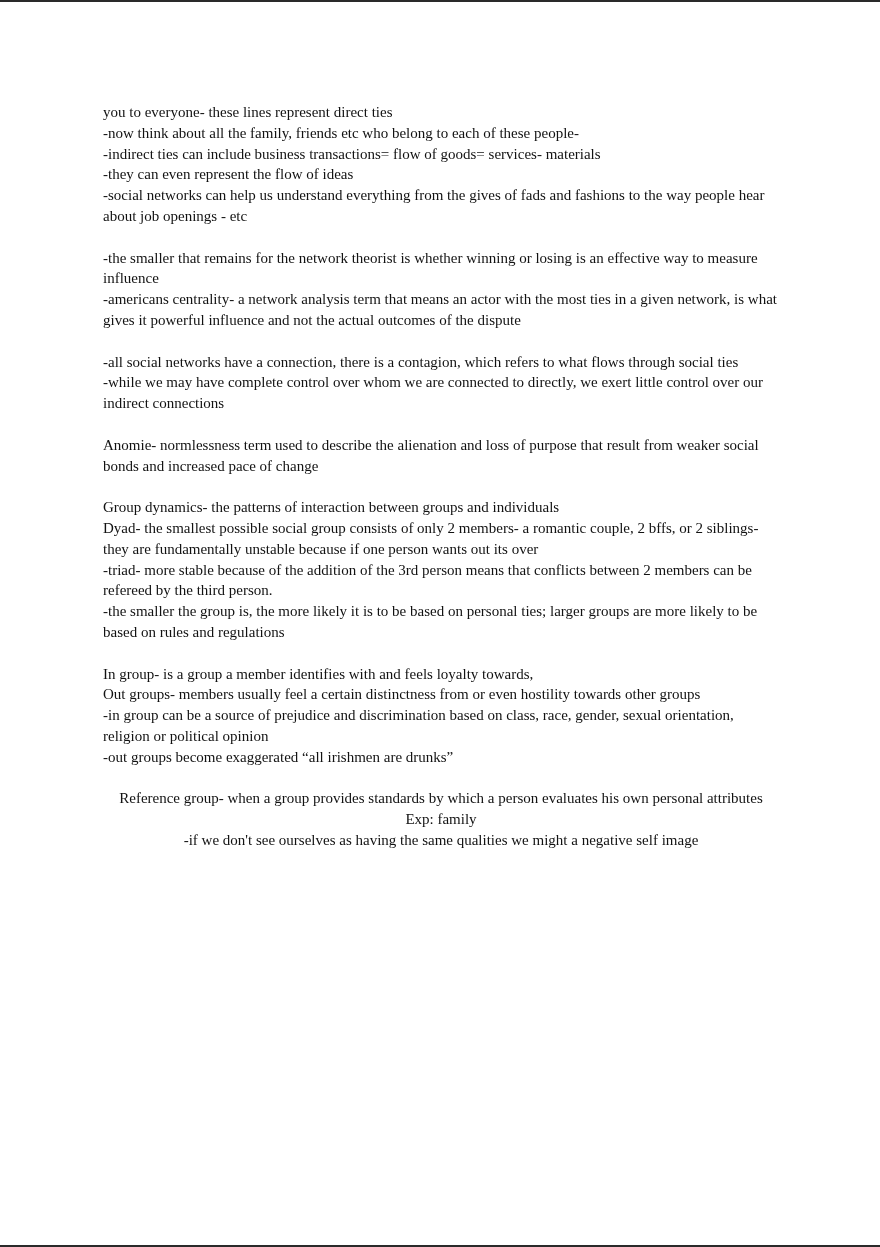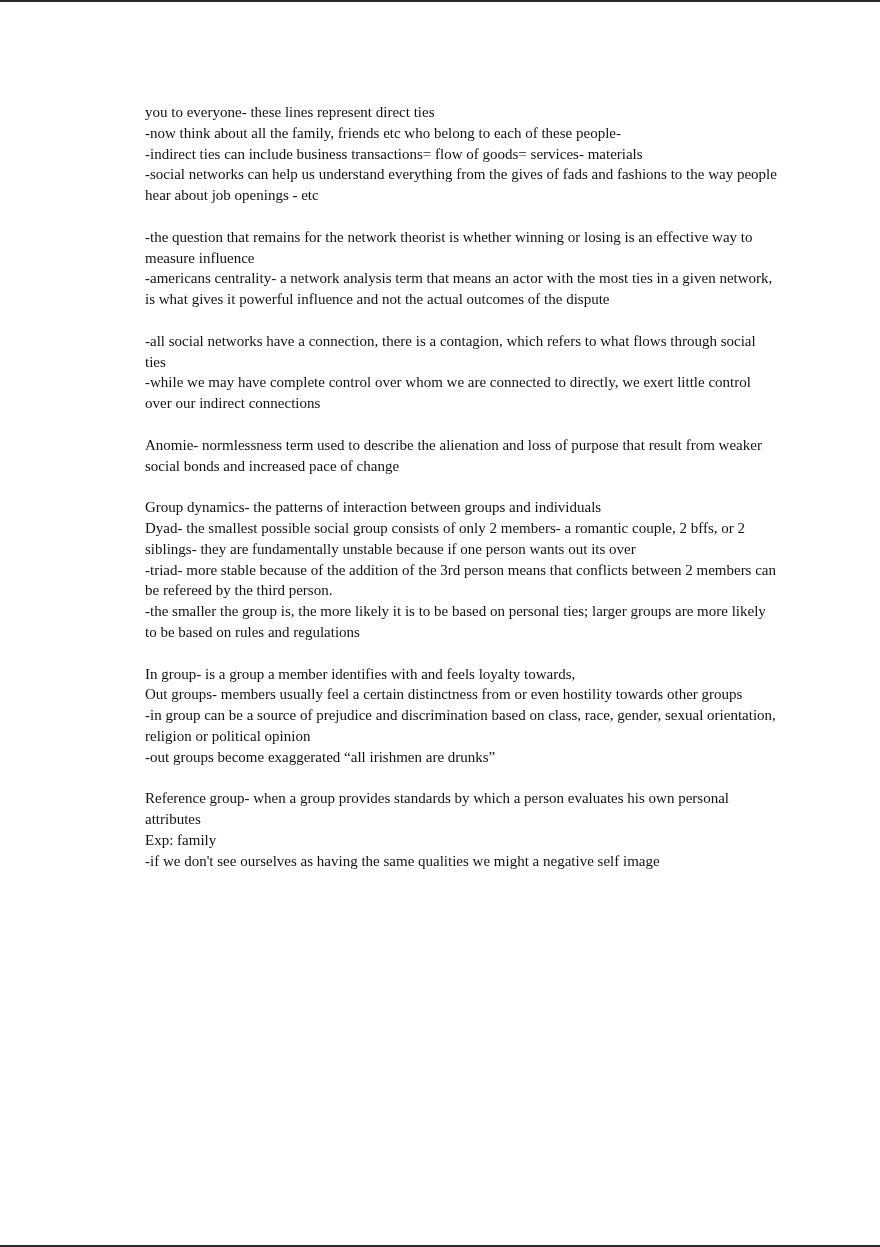"you to everyone- these lines" .line { margin-left: 42px -> none }
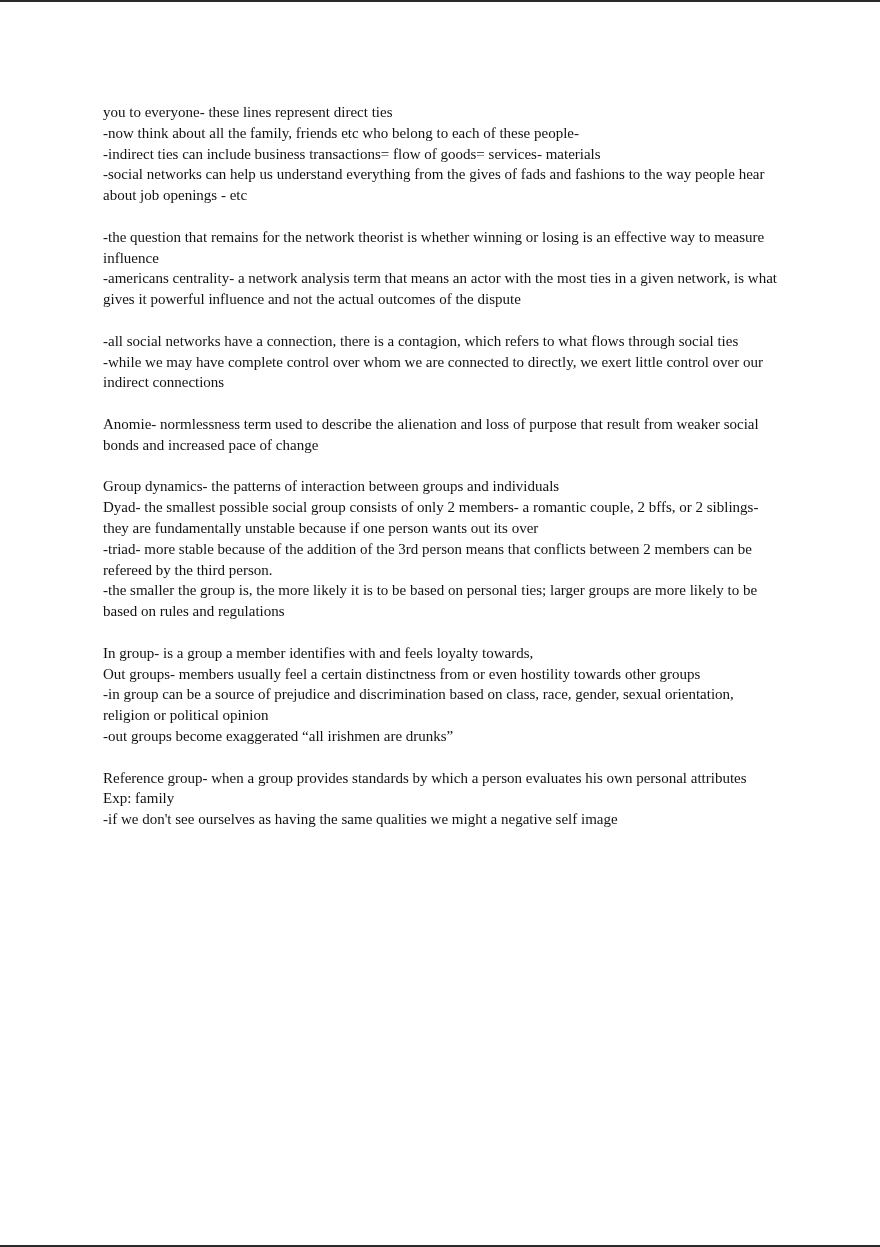"-they can even represent the" div.line { html: none -> <div>-they can even represent the flow of ideas</div> }
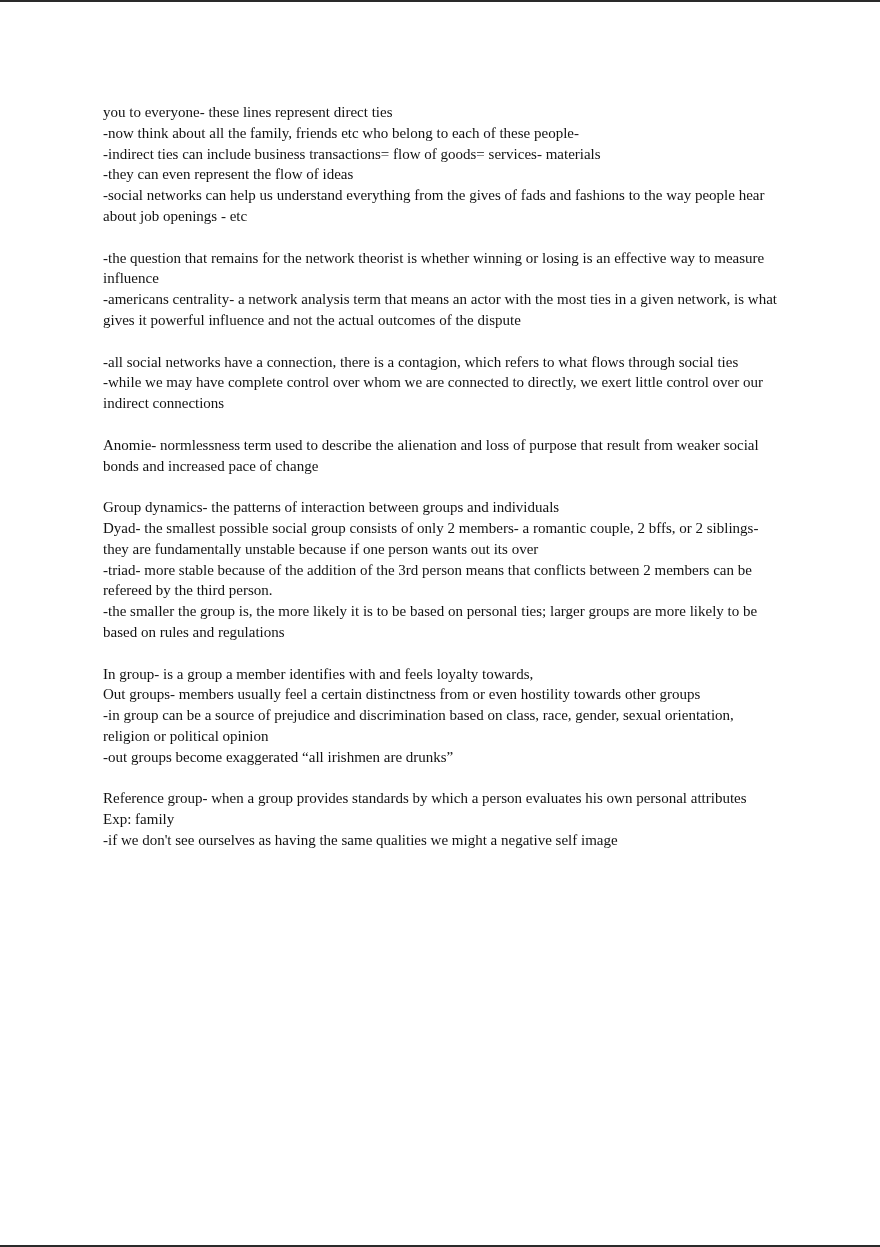"-the question that remains for" div.line { text: question -> smaller }
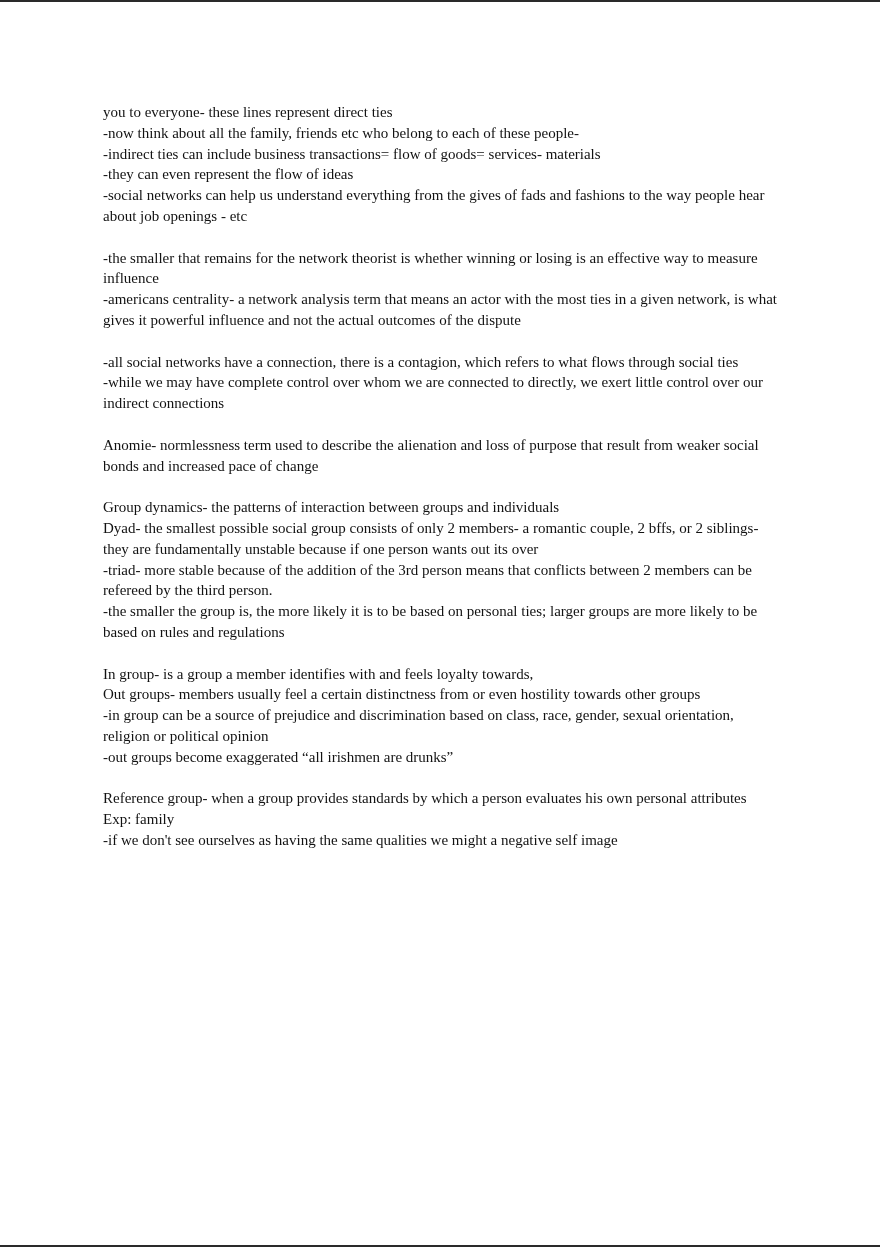"Reference group- when a group" .block:last-child { text-align: none -> center }
